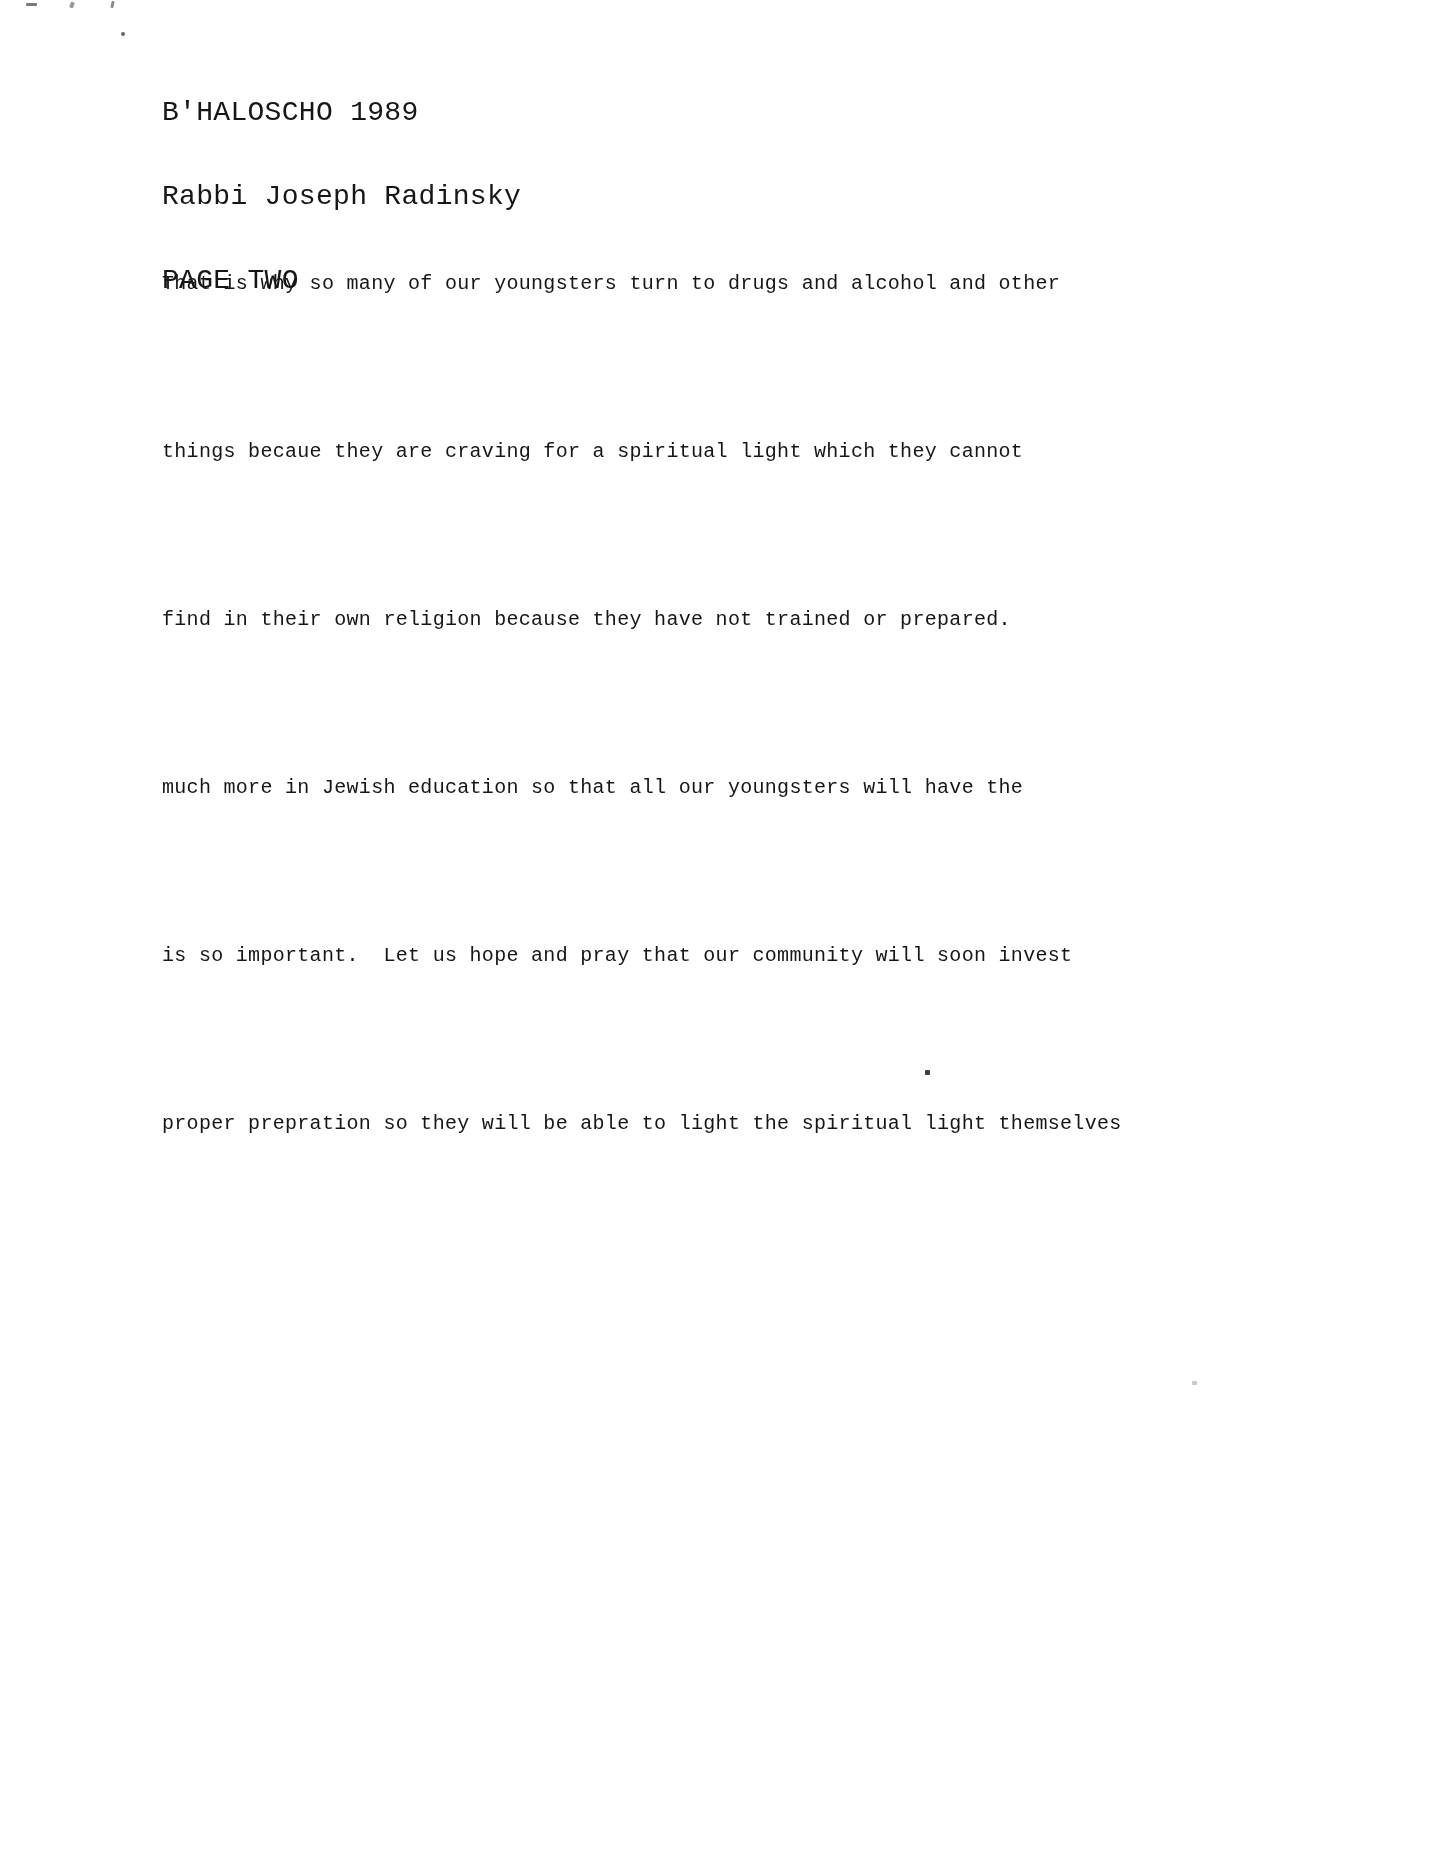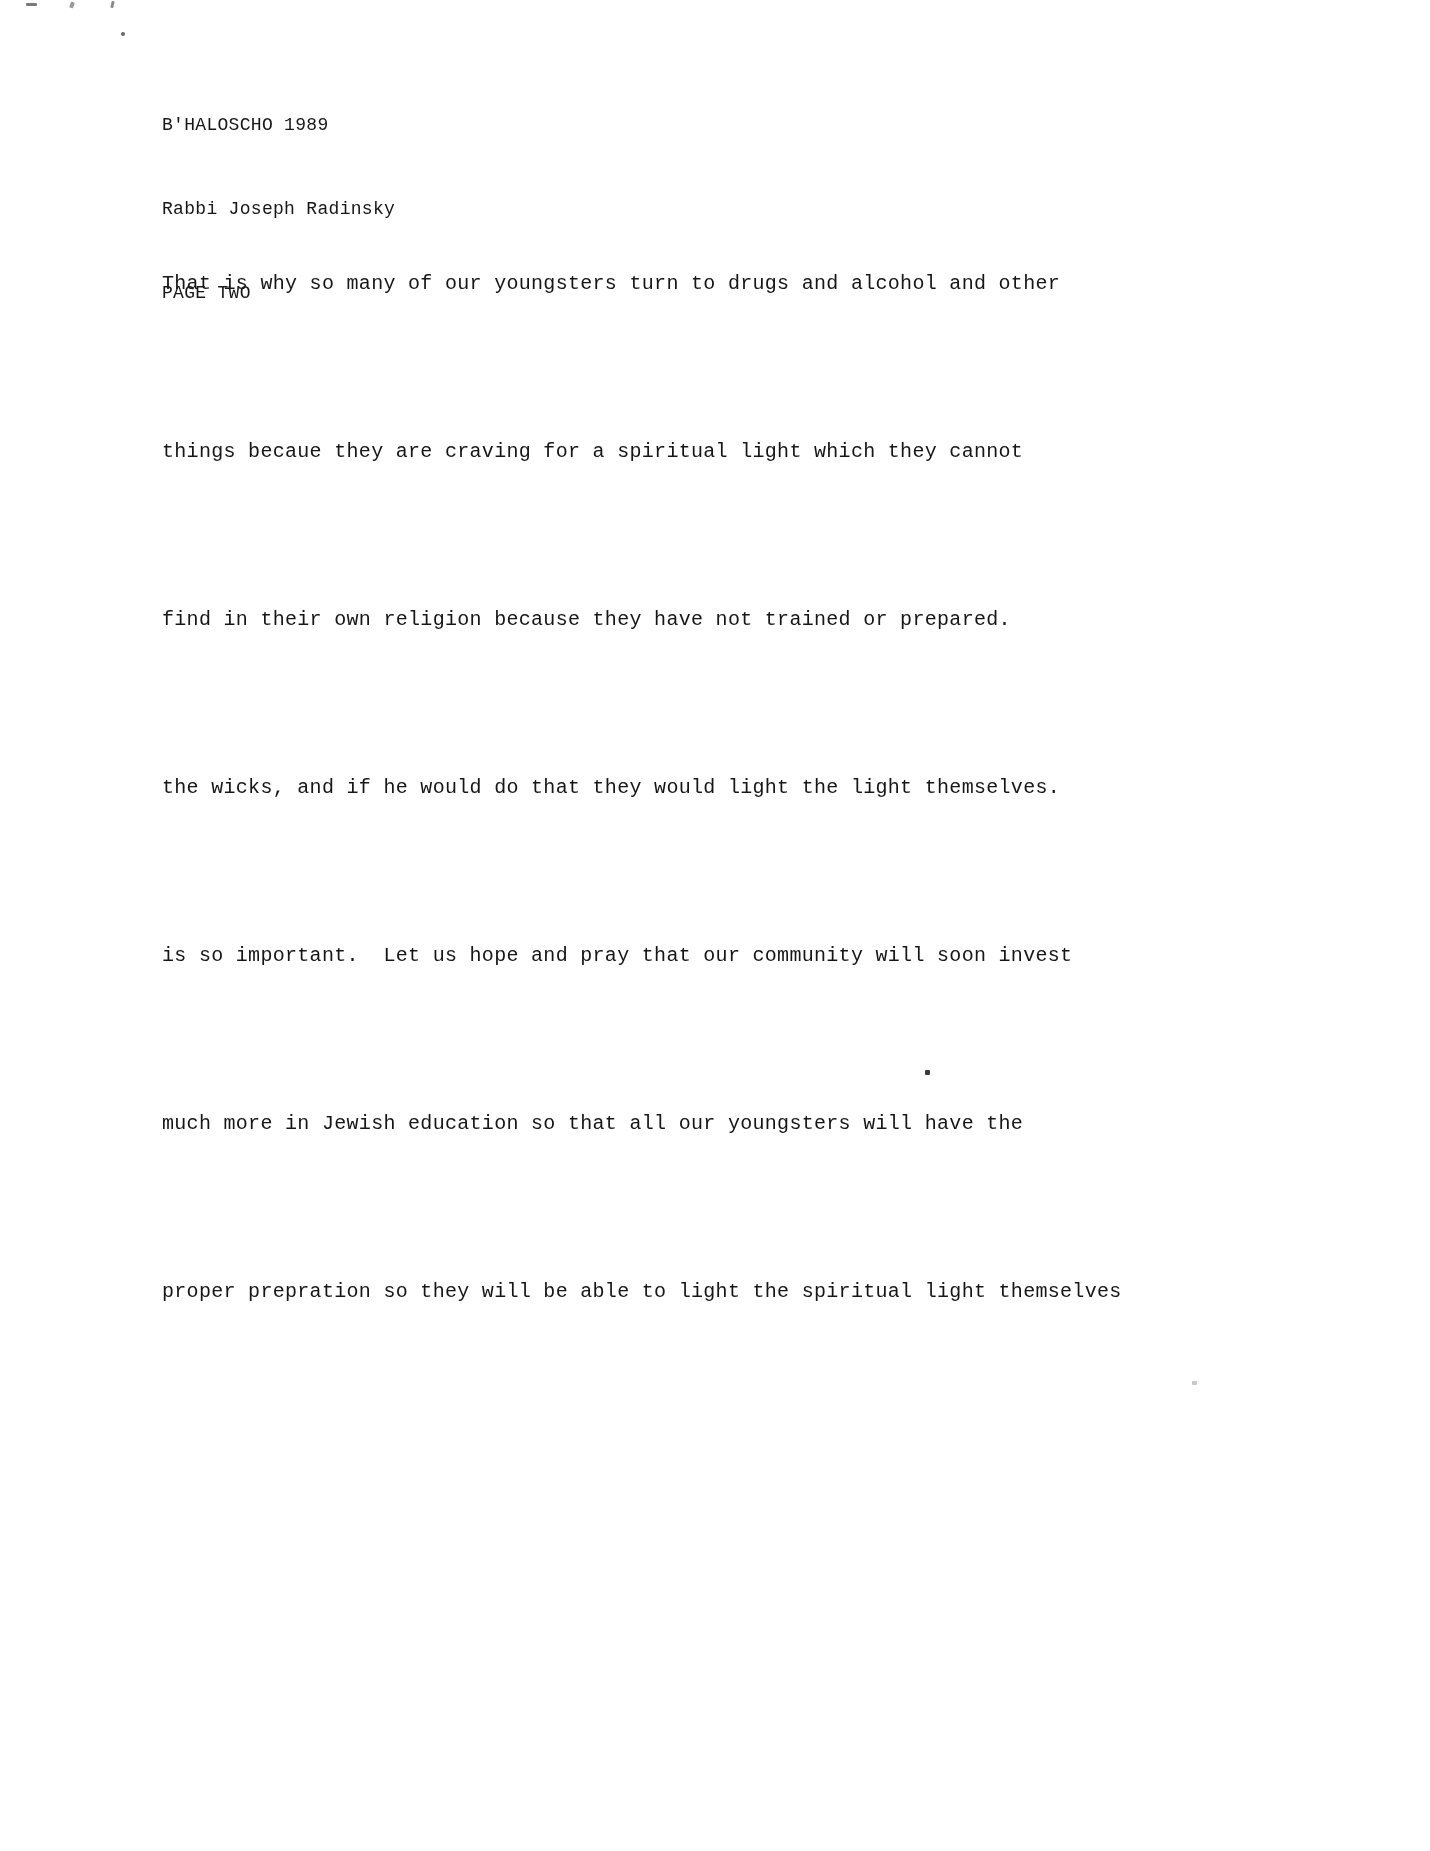"B'HALOSCHO 1989" .doc-header { font-size: 18px -> 28px; top: 55px -> 43px }
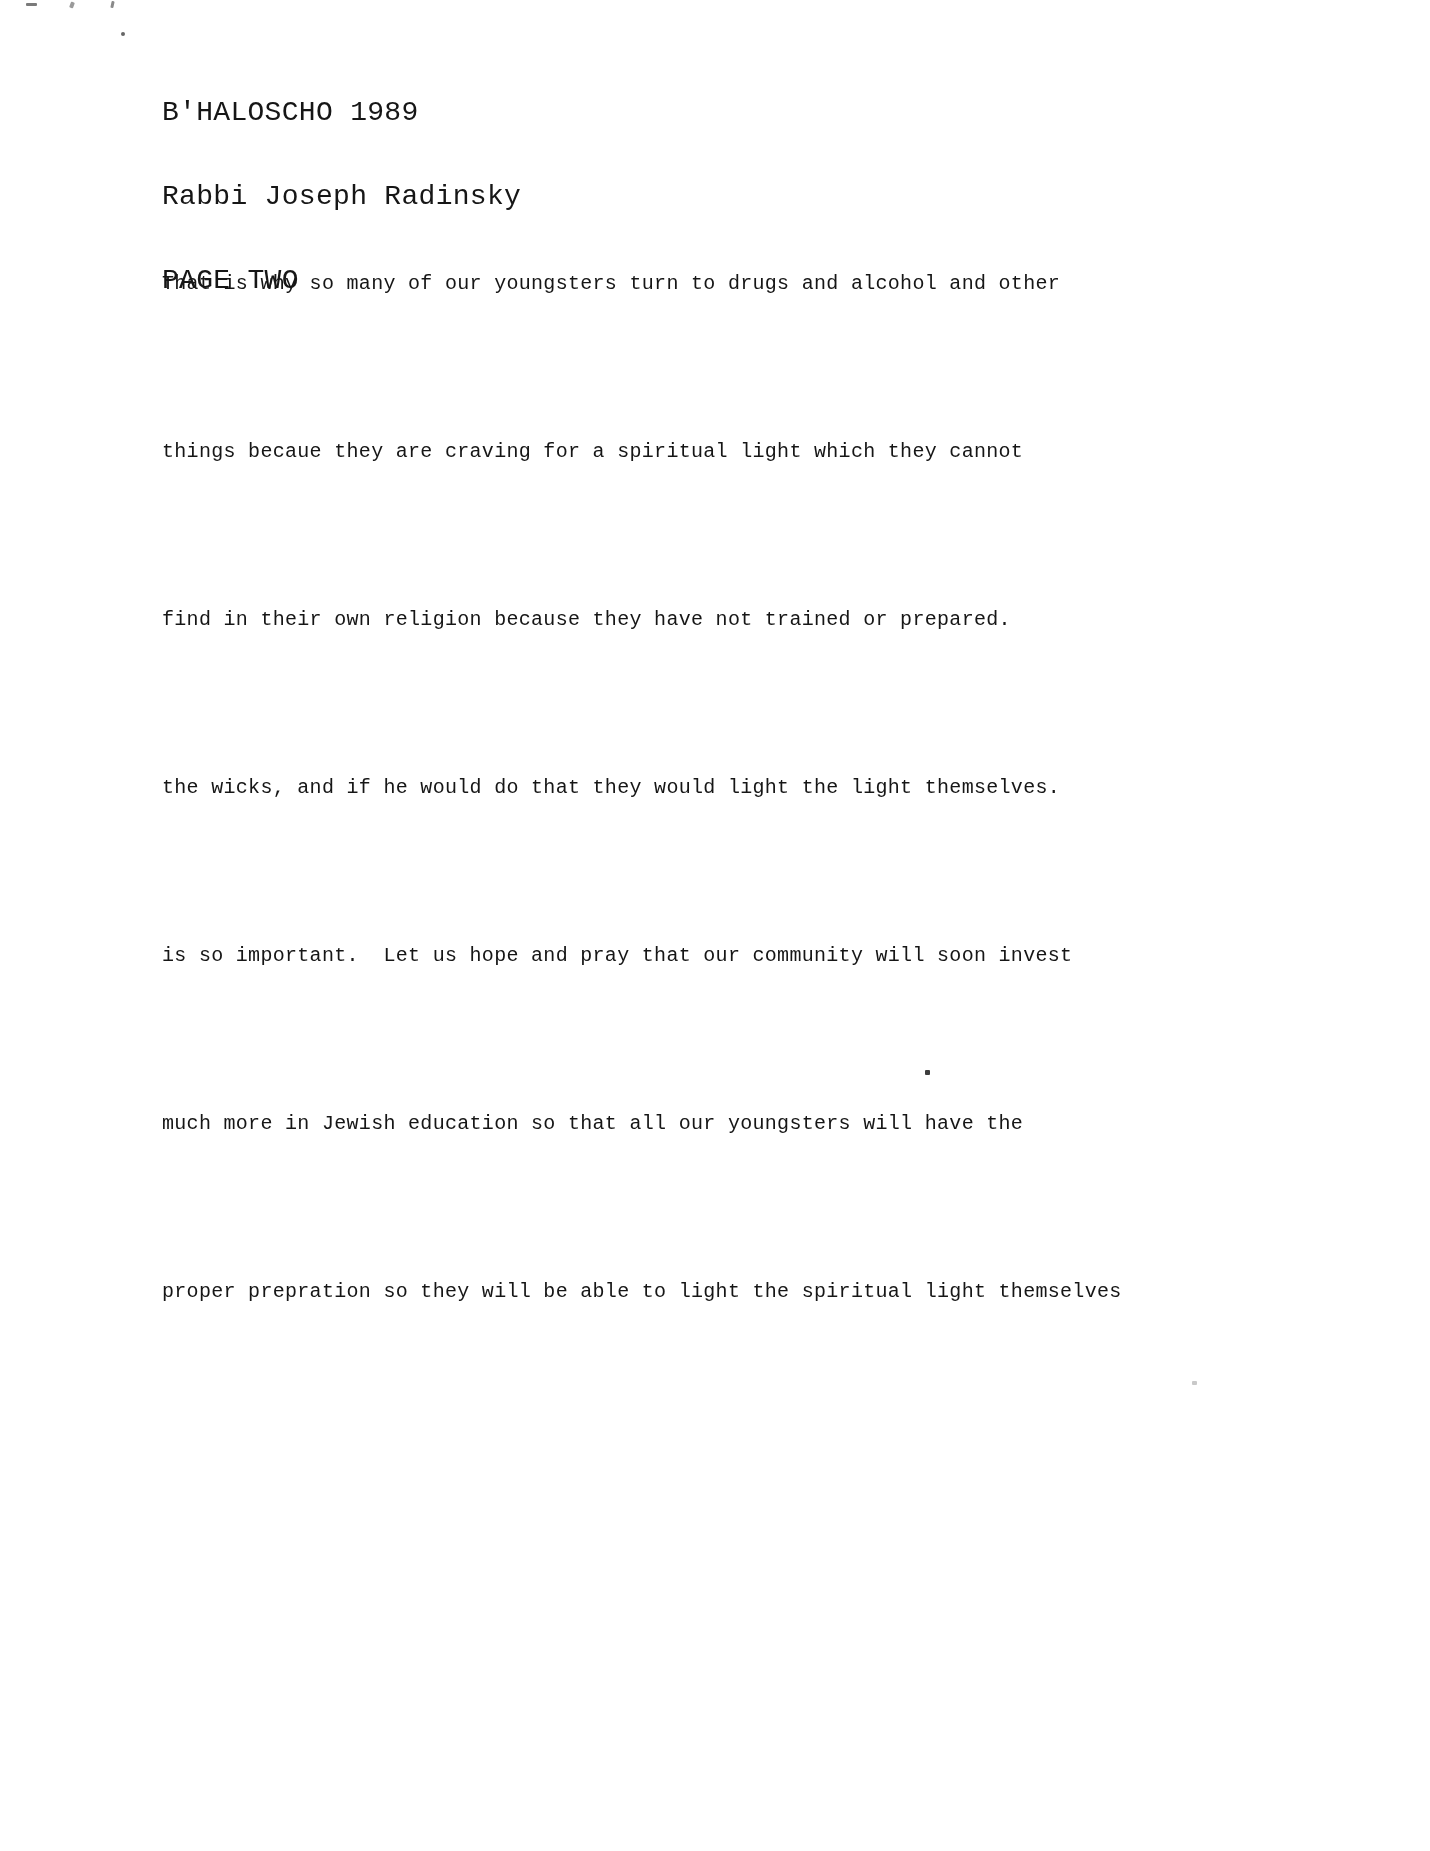"the wicks, and if he" div.doc-line { html: <div>the wicks, and if he would do that they would light the light themselves.</div> -> none }
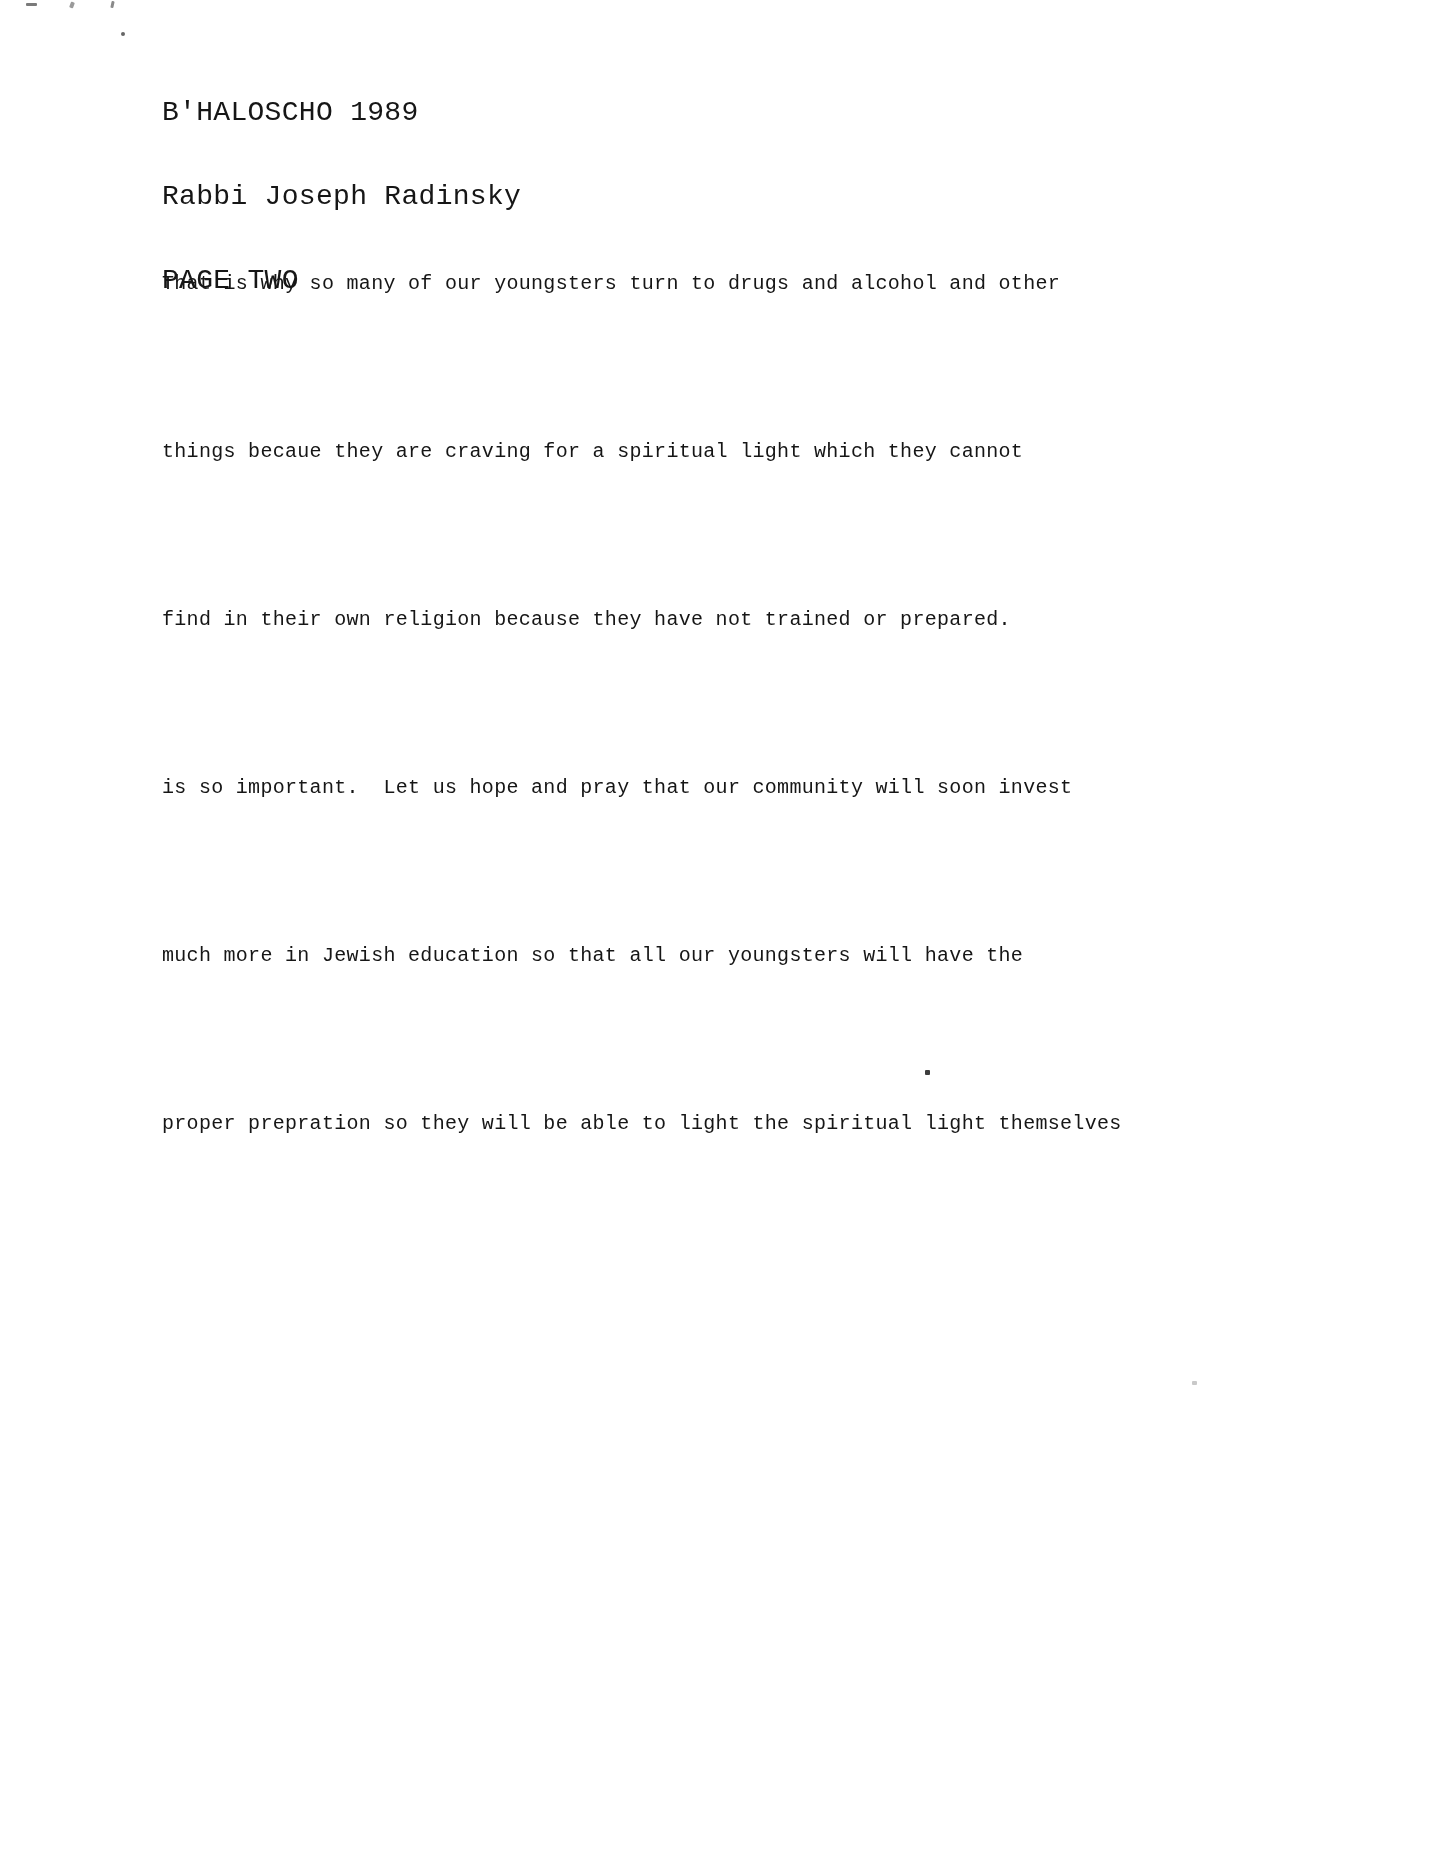"is so important. Let us" div.doc-line { order: before "much more in Jewish education" -> after "much more in Jewish education" }
